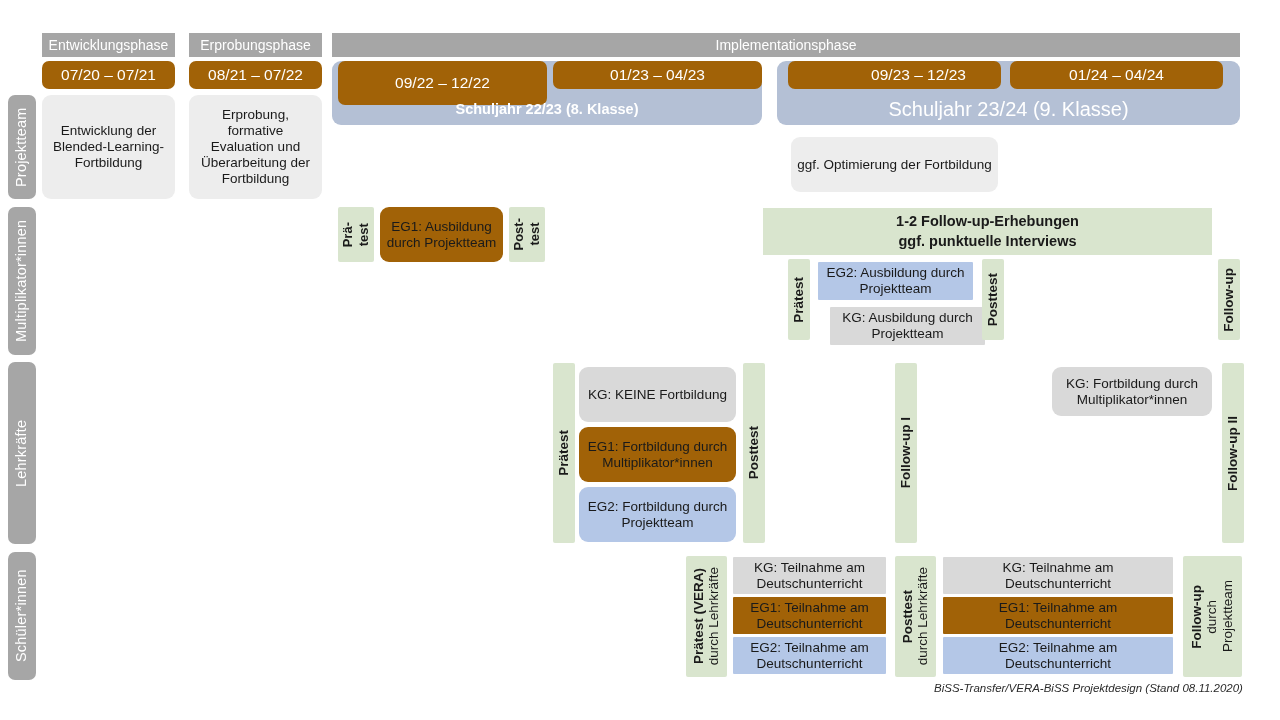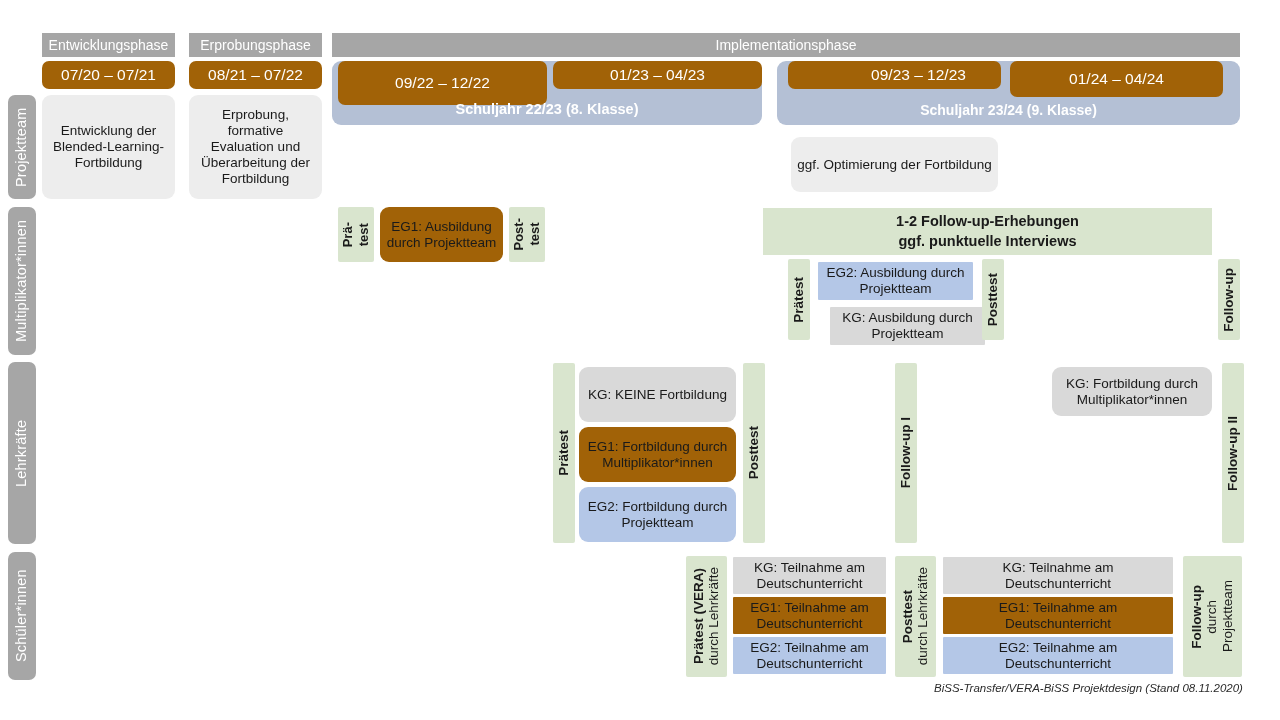"01/24 – 04/24" div.box { height: 36px -> 28px }
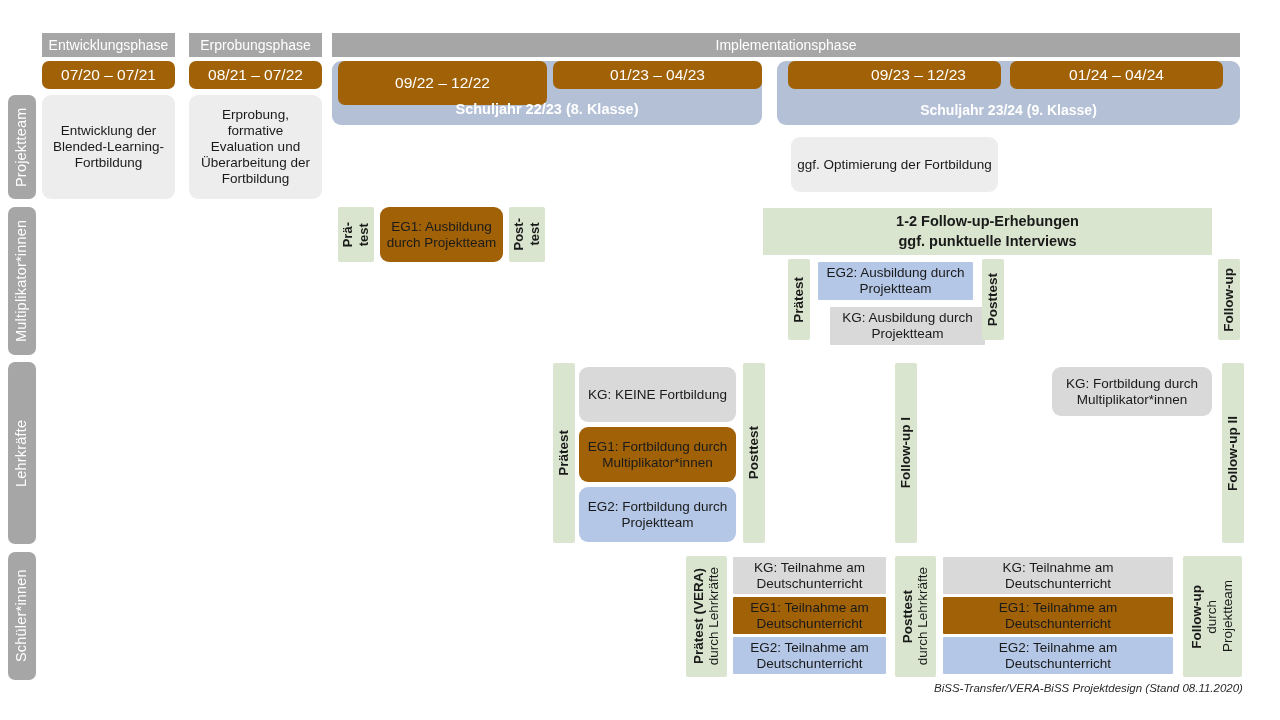"Schuljahr 23/24 (9. Klasse)" div.box { font-size: 14px -> 20px; font-weight: bold -> normal }
